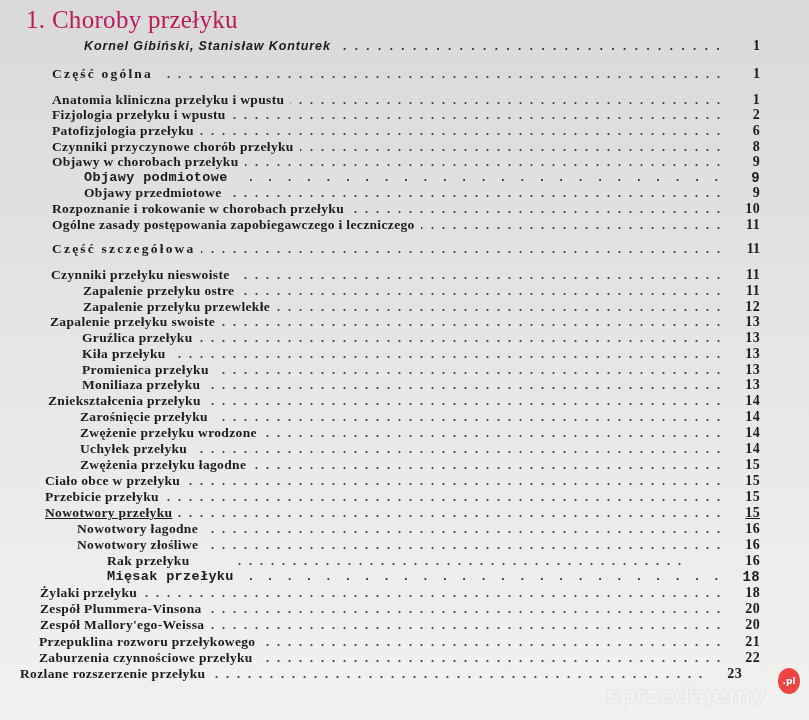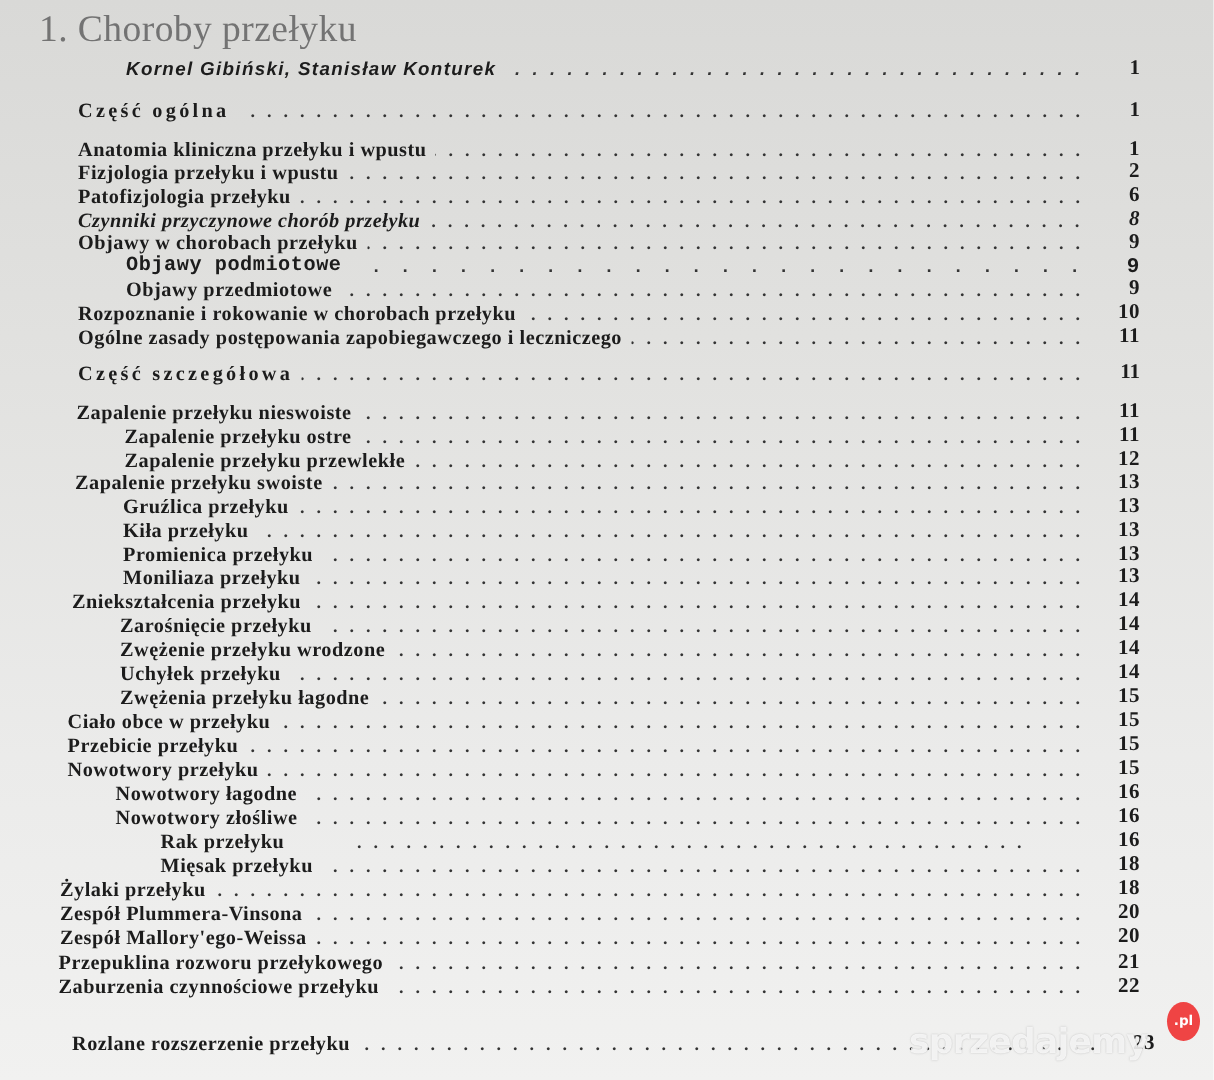"1. Choroby przełyku" .title { color: #737373 -> #be185d }
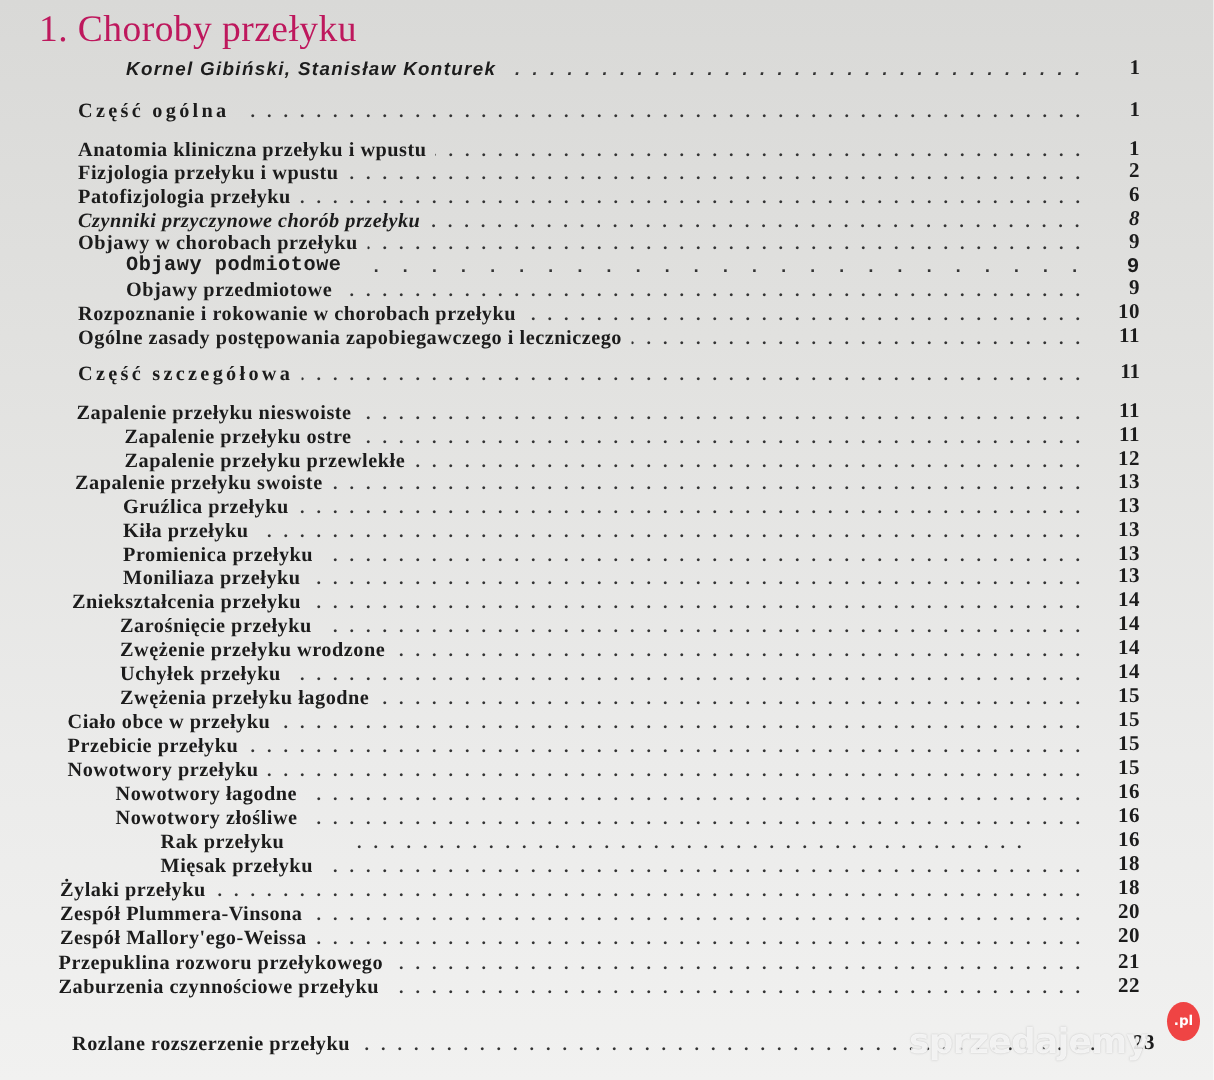"Czynniki przyczynowe chorób przełyku" div.row { font-style: italic -> none }
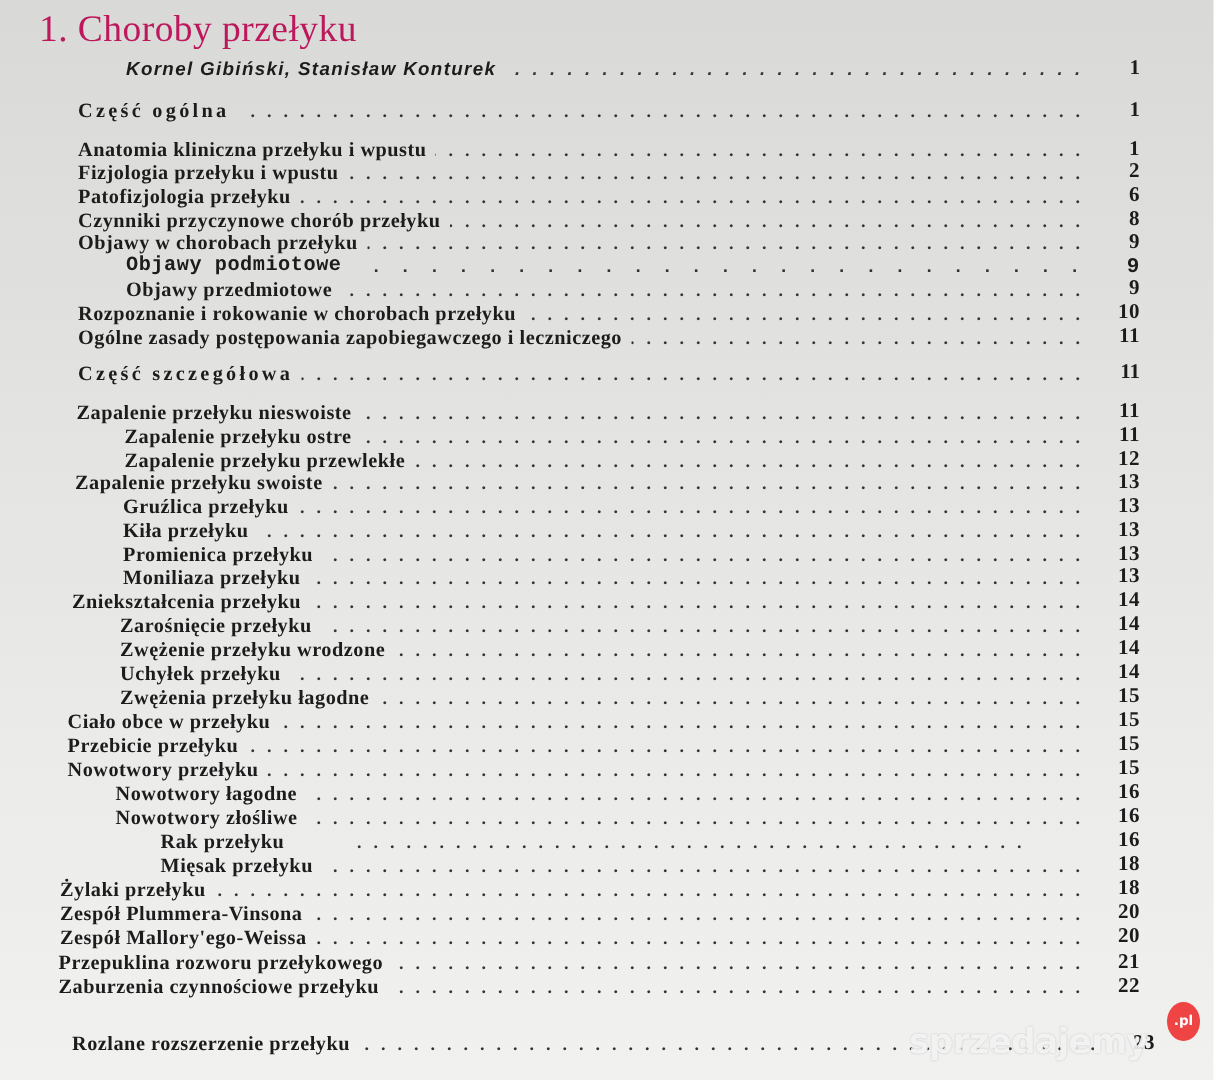"Zapalenie przełyku nieswoiste" span.label { text: Zapalenie -> Czynniki }
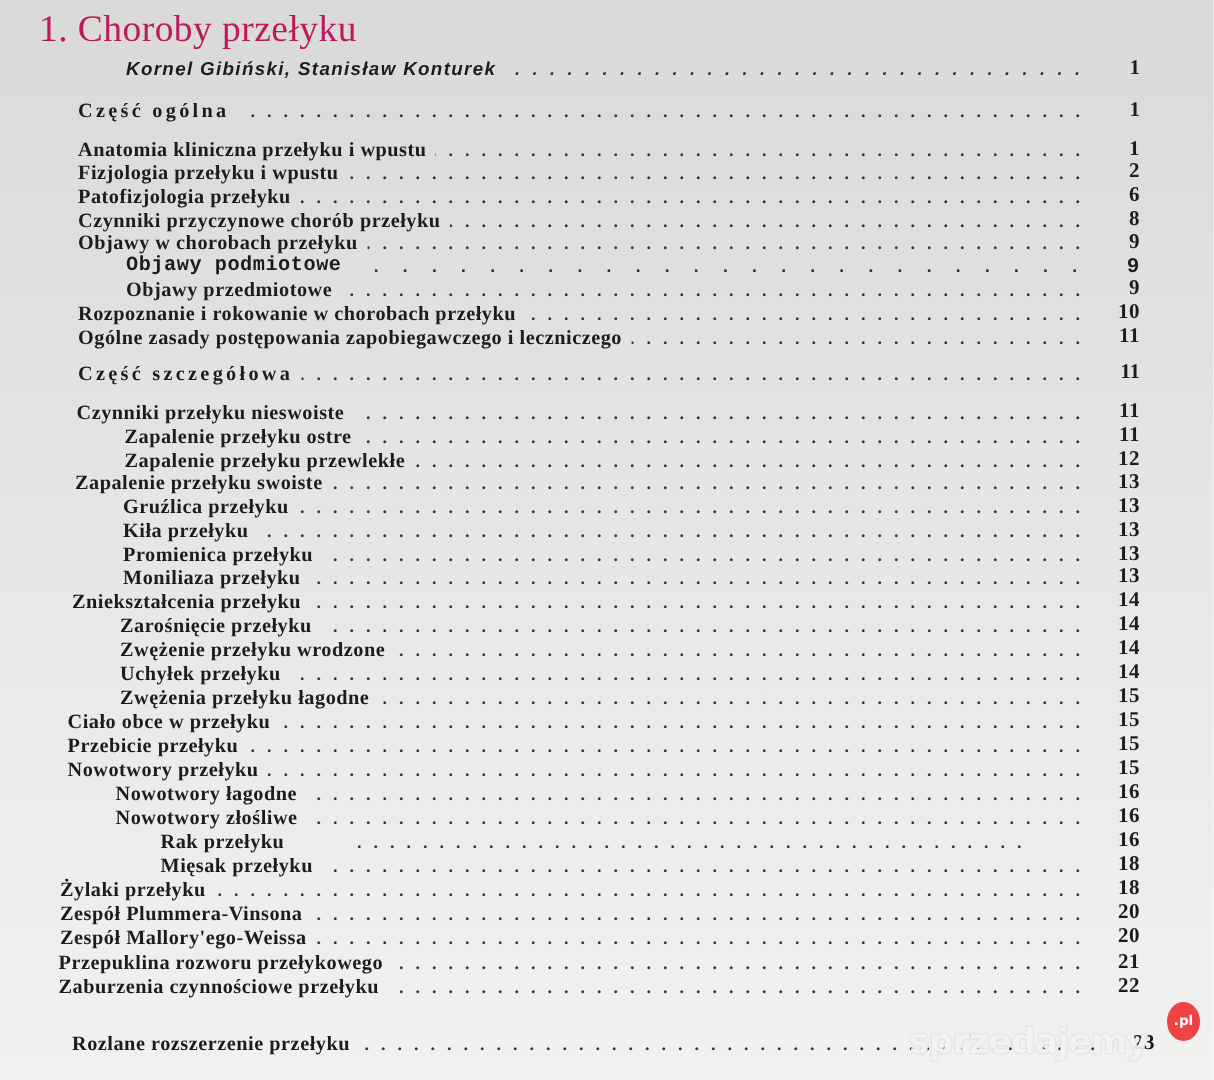"Nowotwory przełyku" div.row { text-decoration: none -> underline }
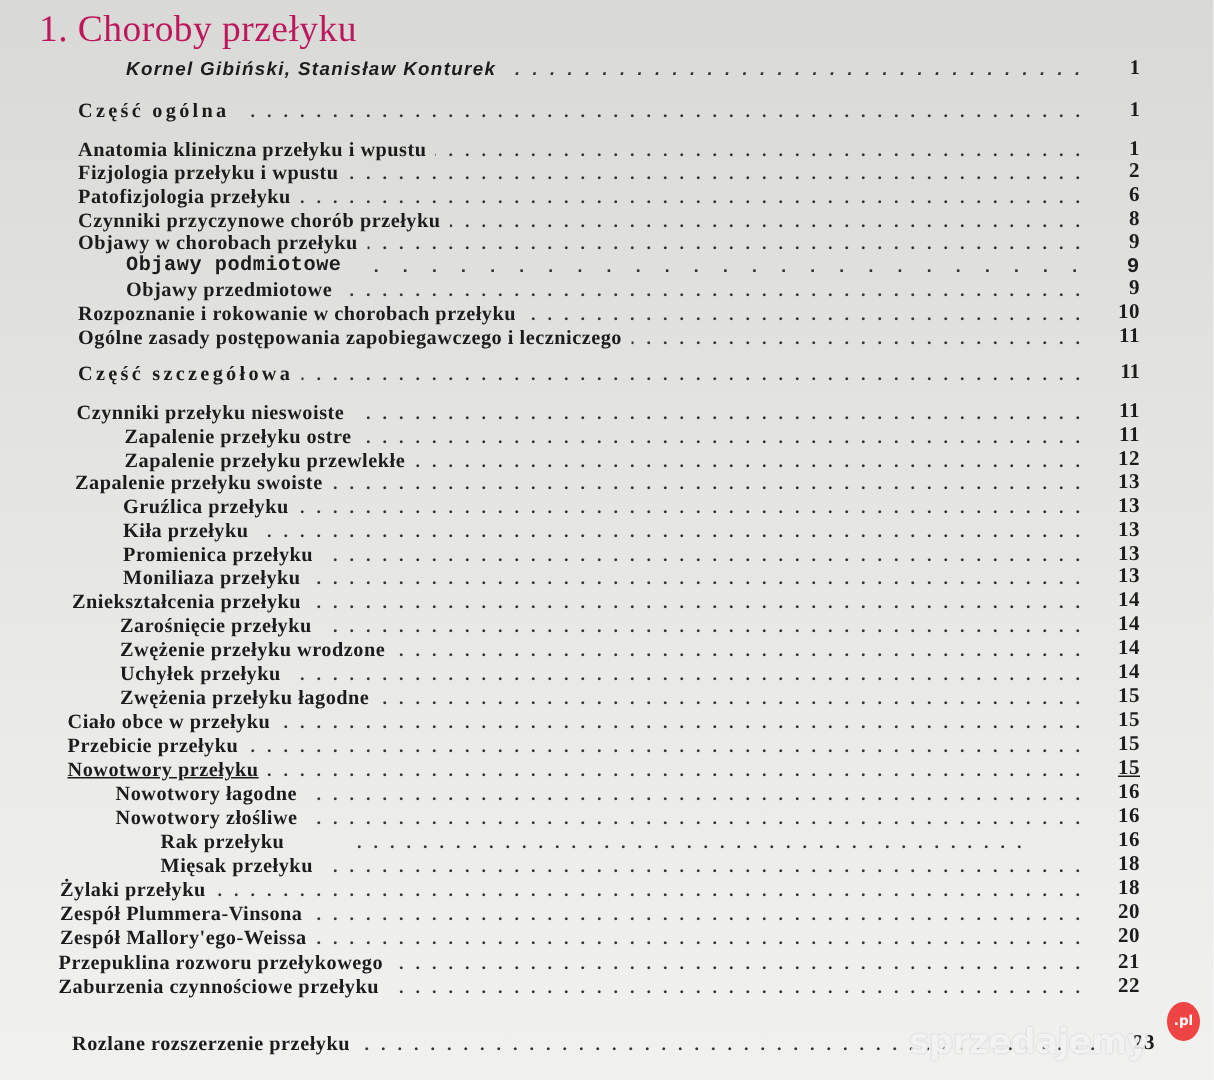"Mięsak przełyku" div.row { font-family: none -> Liberation Mono, monospace }
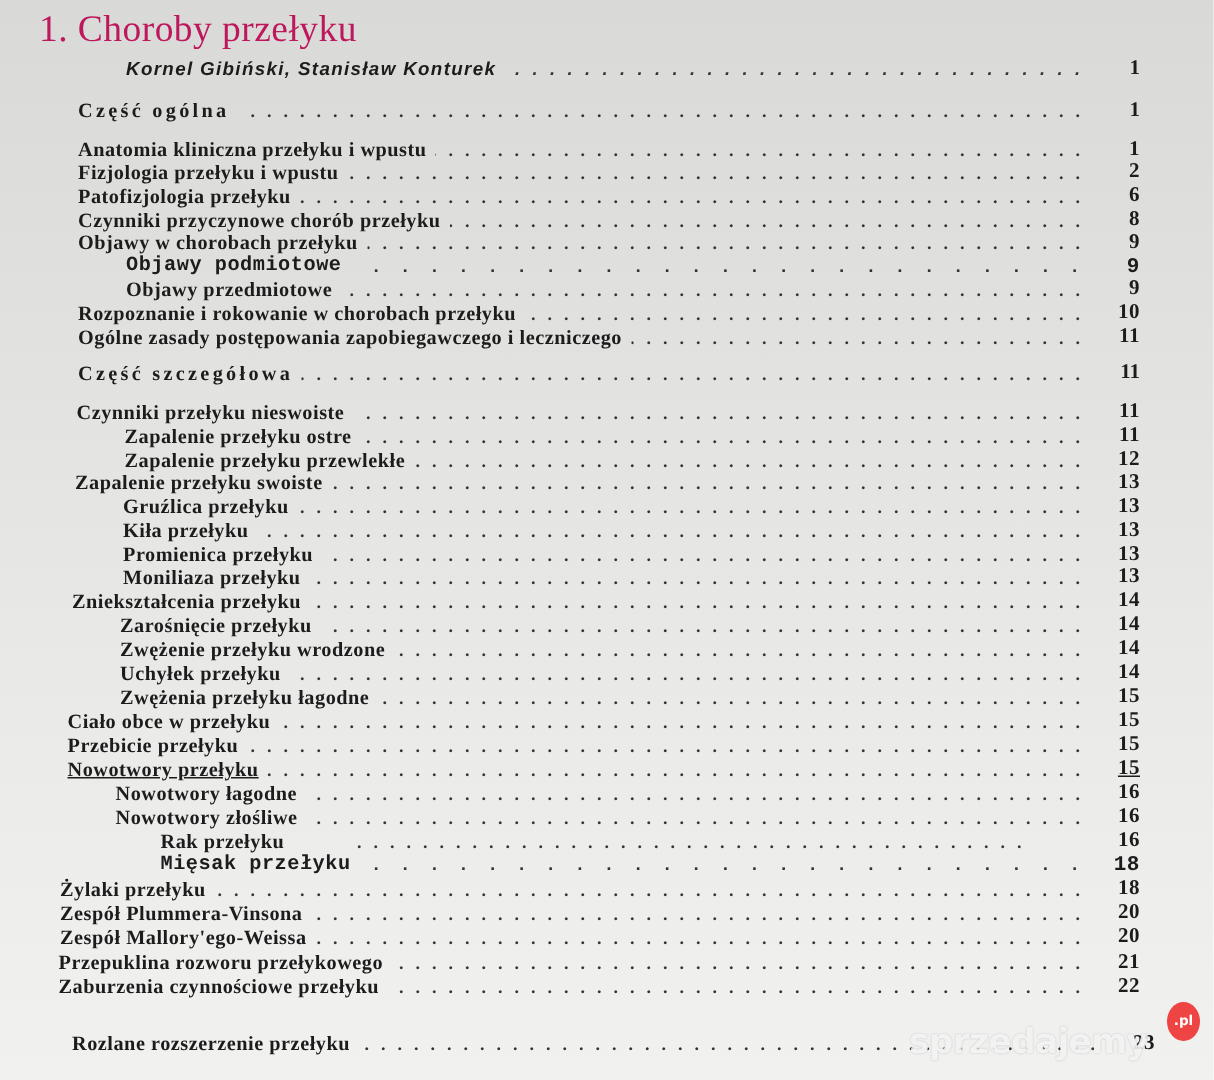"Rozlane rozszerzenie przełyku" div.row { left: 48px -> 20px; margin-top: 22px -> none }
